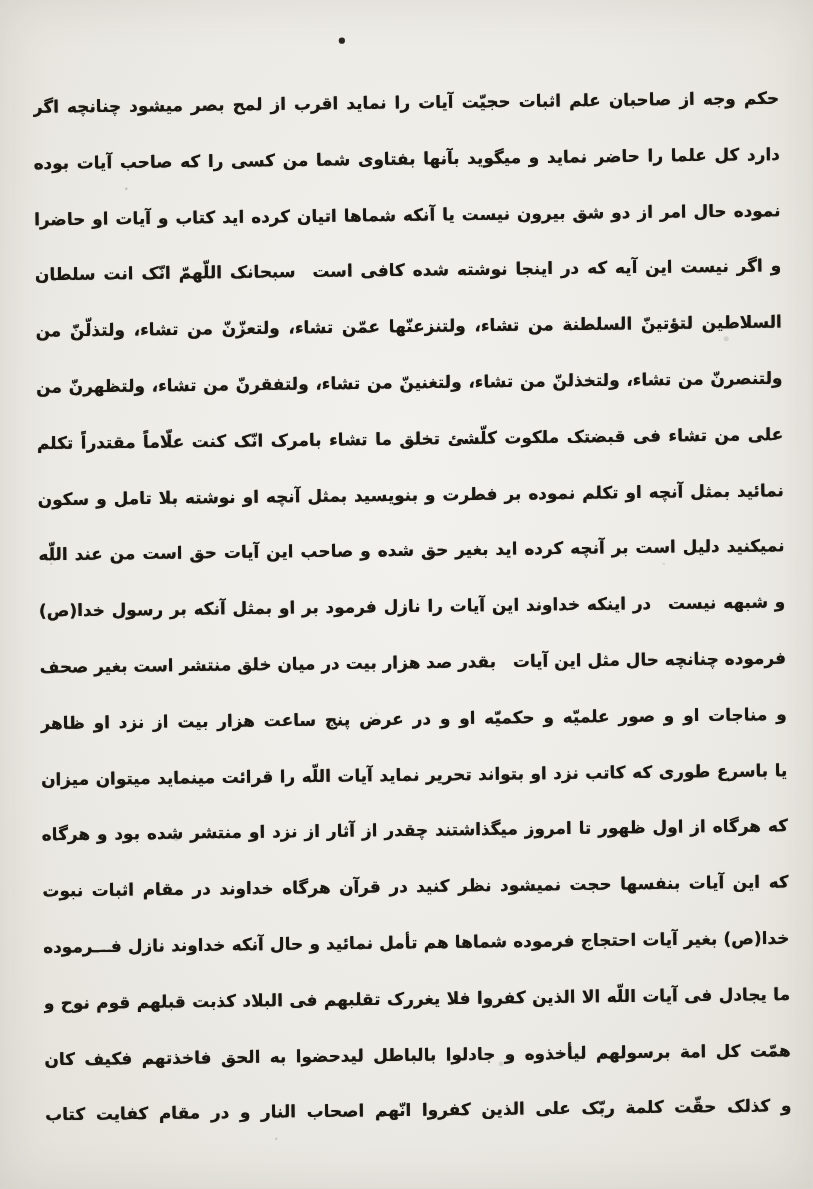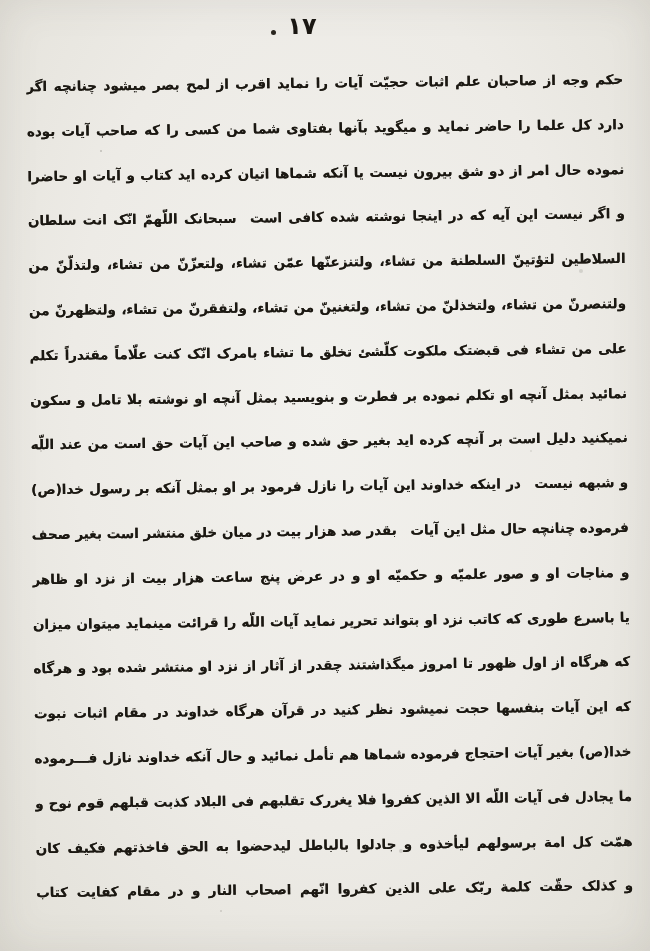"١٧" div.page-number { html: <div>١٧</div> -> none }
